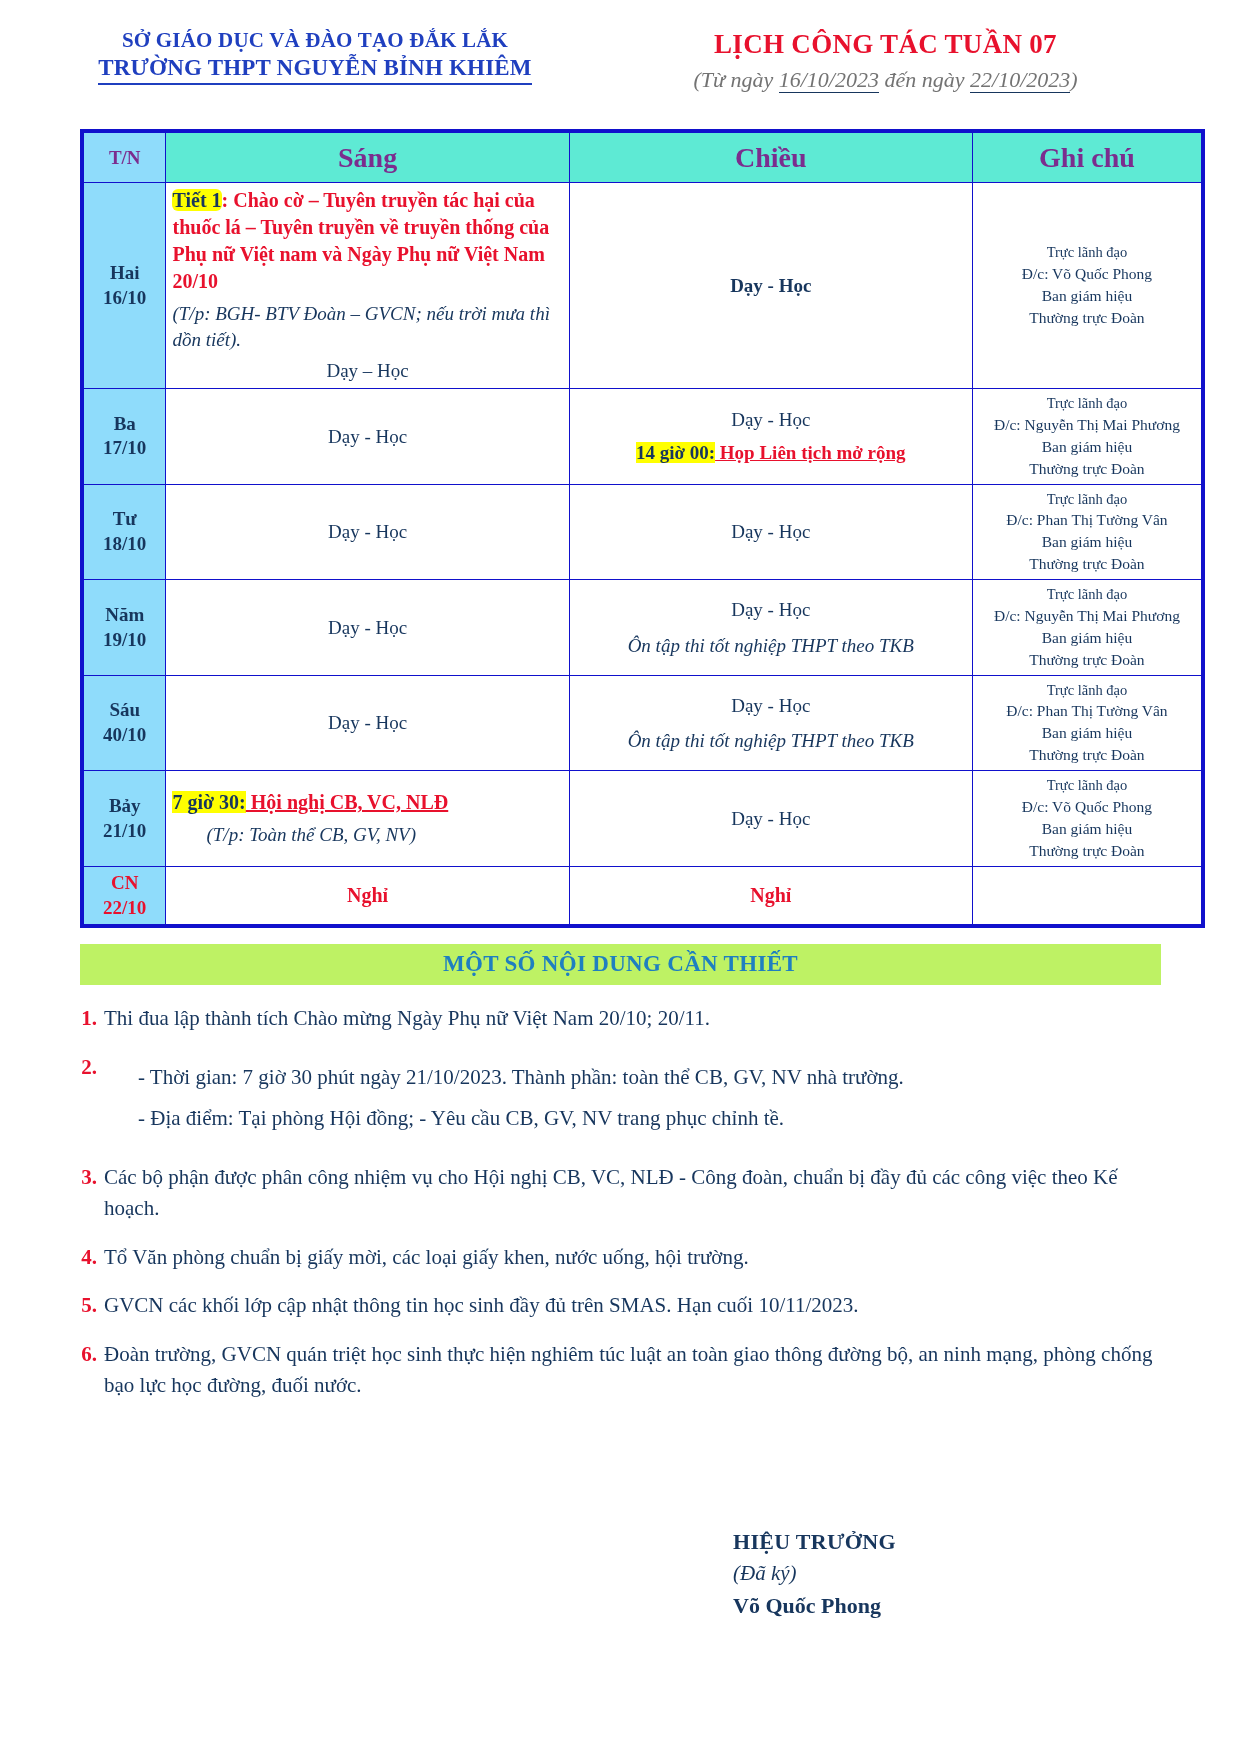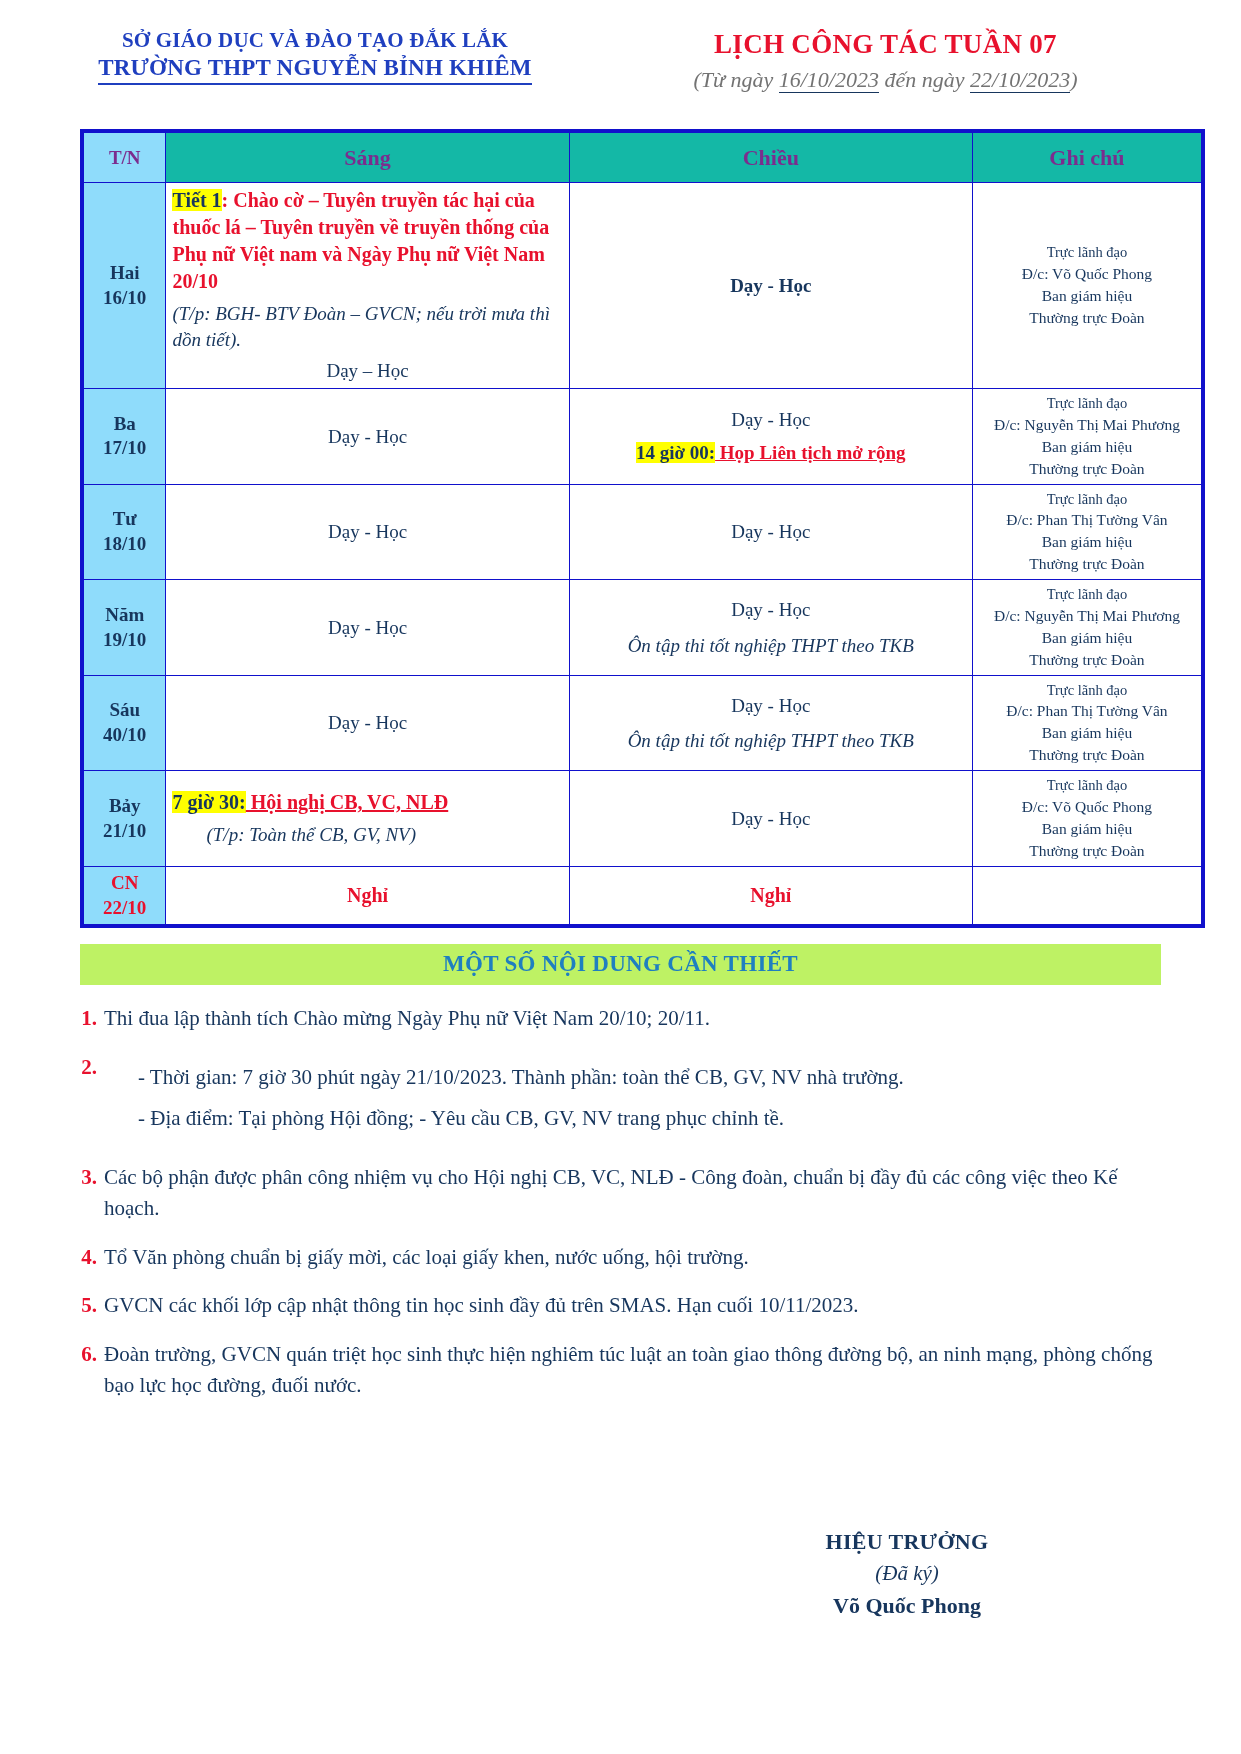"Sáng" thead th { background: #14b8a6 -> #5eead4; font-size: 22px -> 28px }
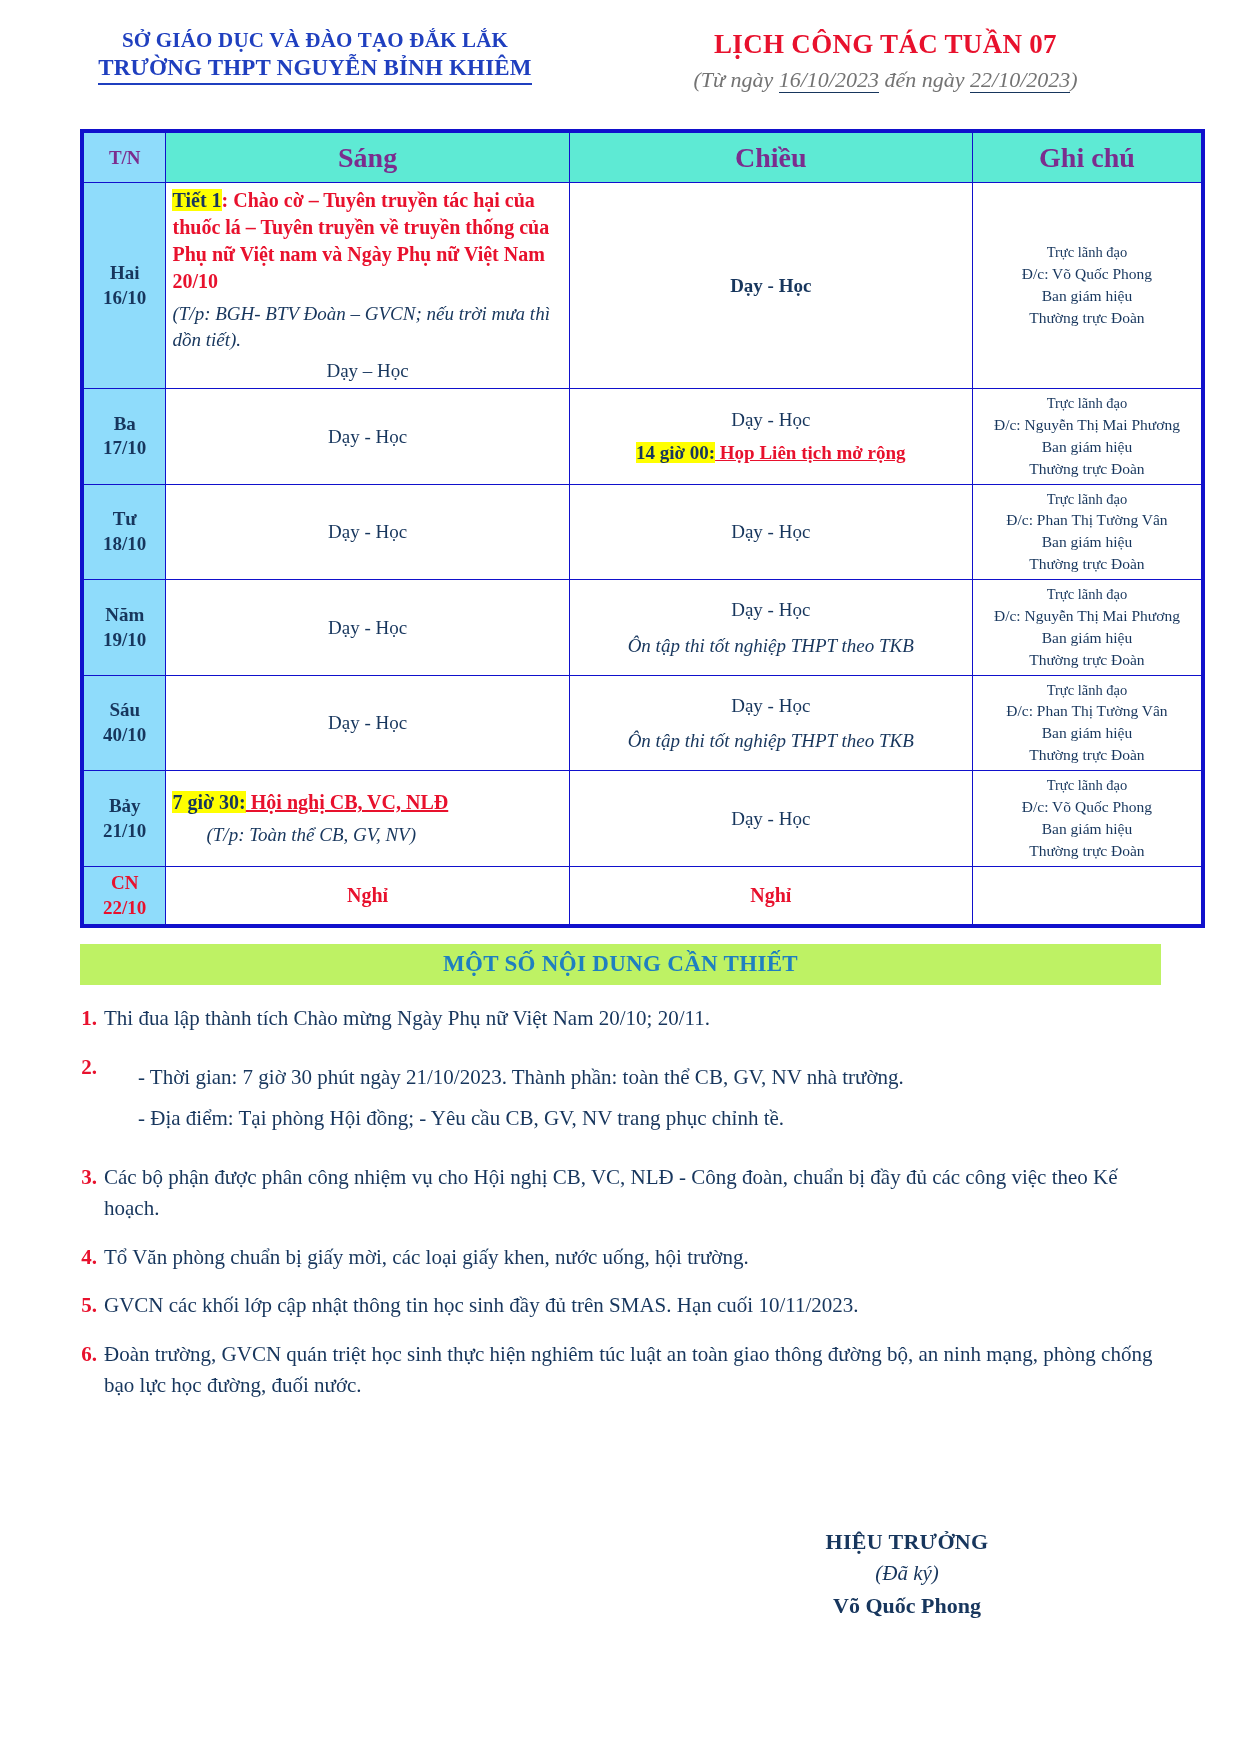"Tiết 1" span.hl { border-radius: none -> 6px }
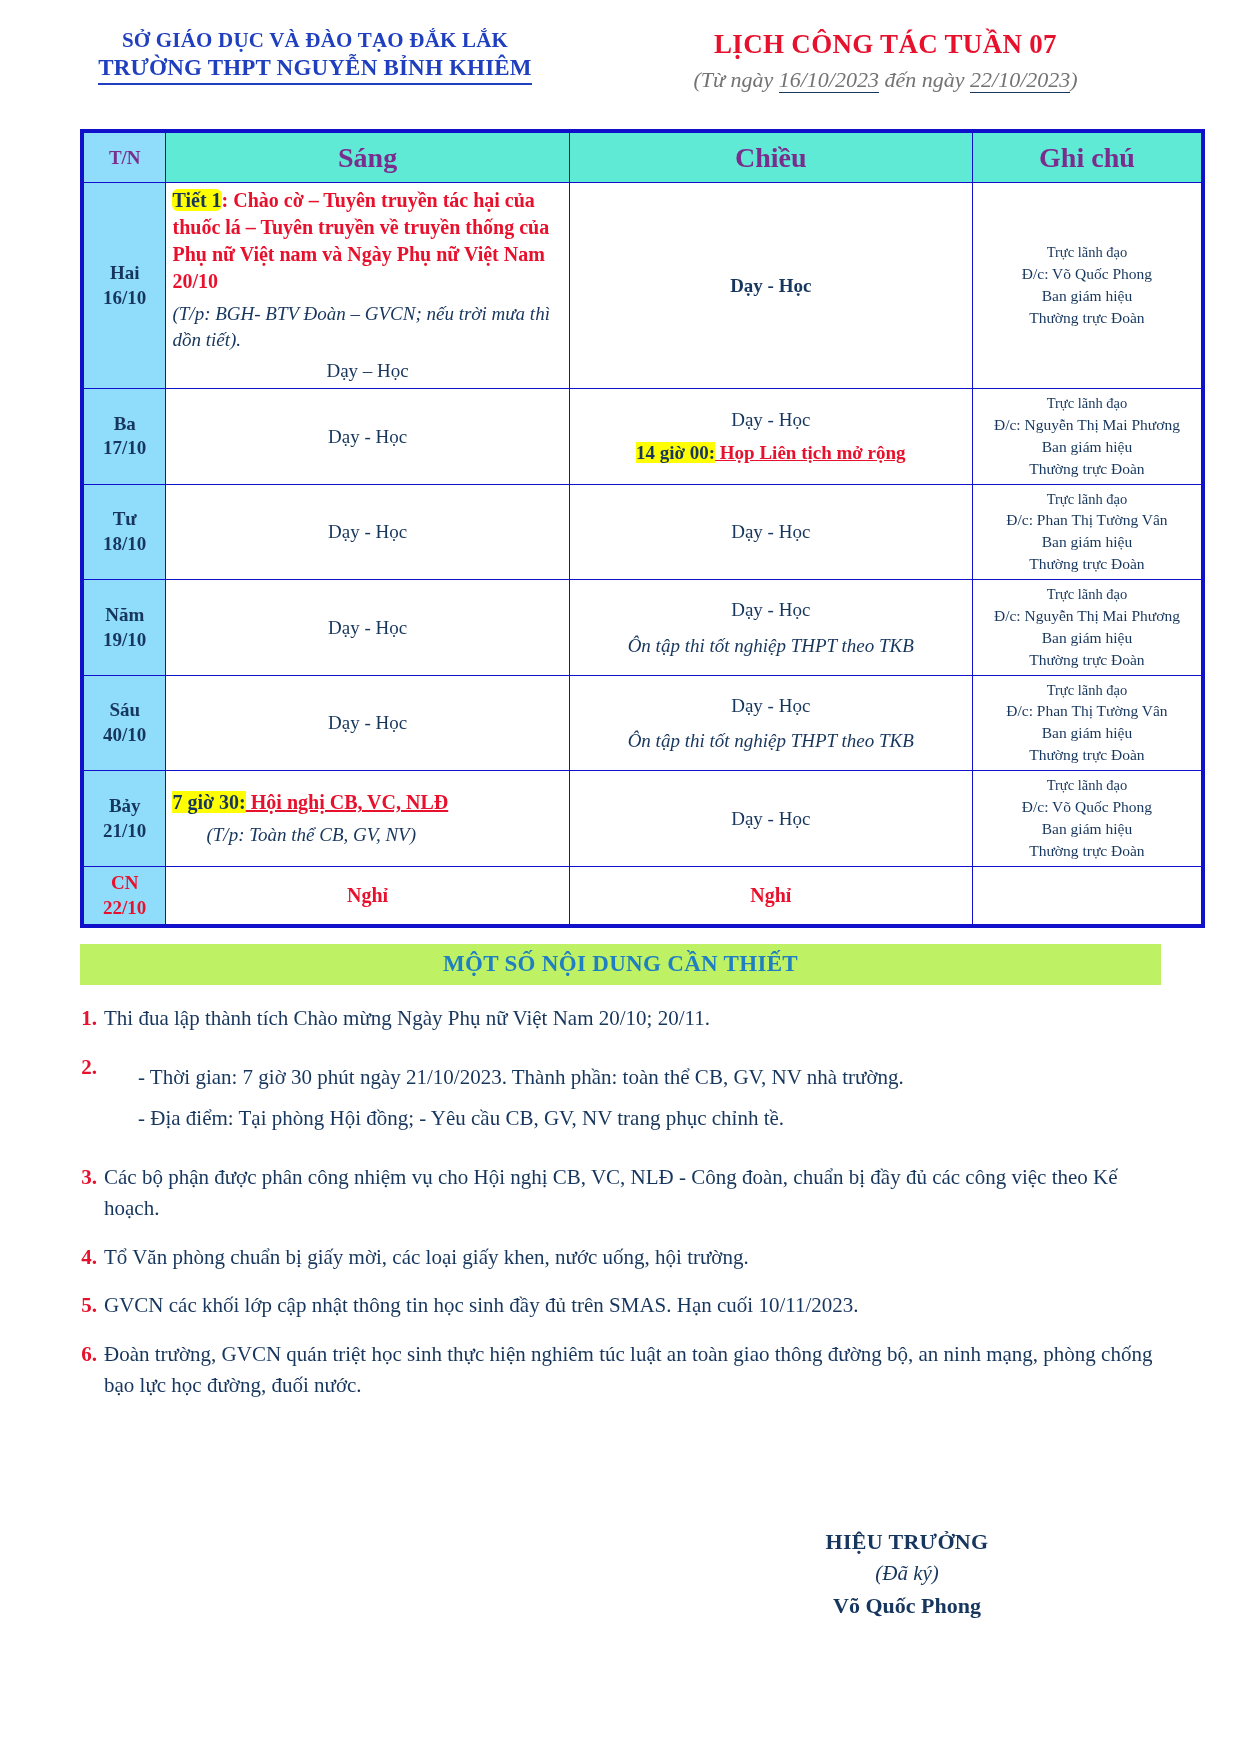"HIỆU TRƯỞNG" .sig { right: 184px -> 208px; text-align: center -> left }
